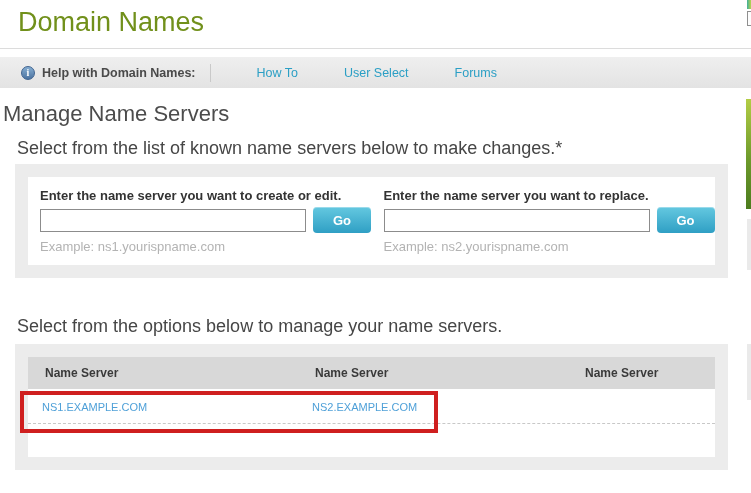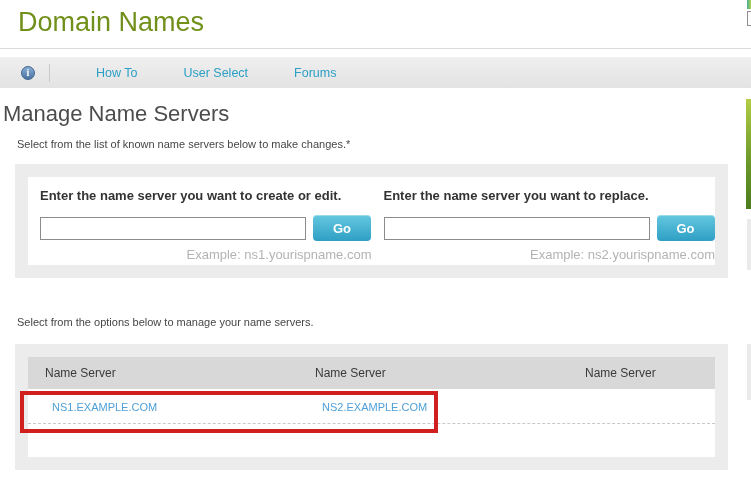"Help with Domain Names:" div.help-label { html: none -> <div>Help with Domain Names:</div> }
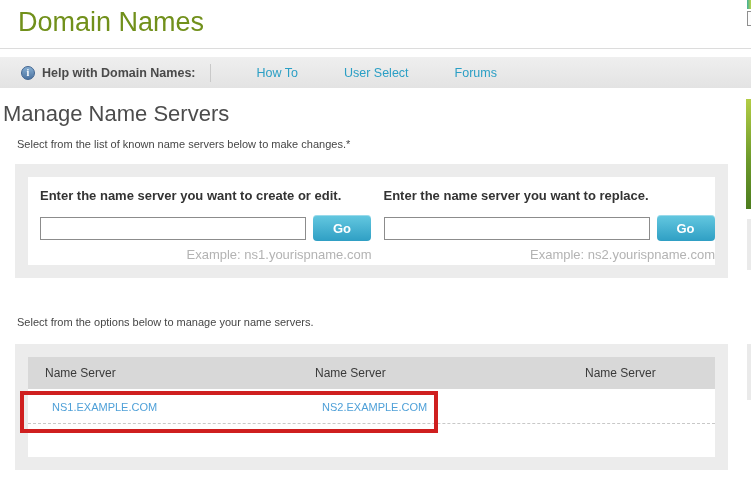"Select from the list of" .intro-text { font-size: 11px -> 18px }
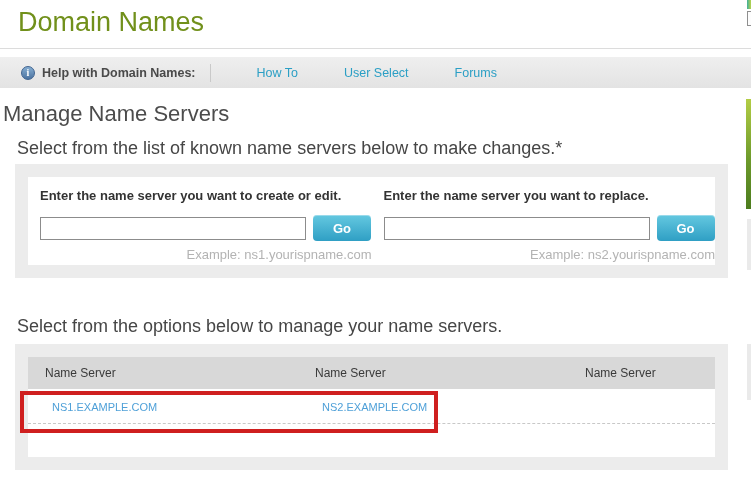"Enter the name server you" .form-label { margin-bottom: 12px -> 4px }
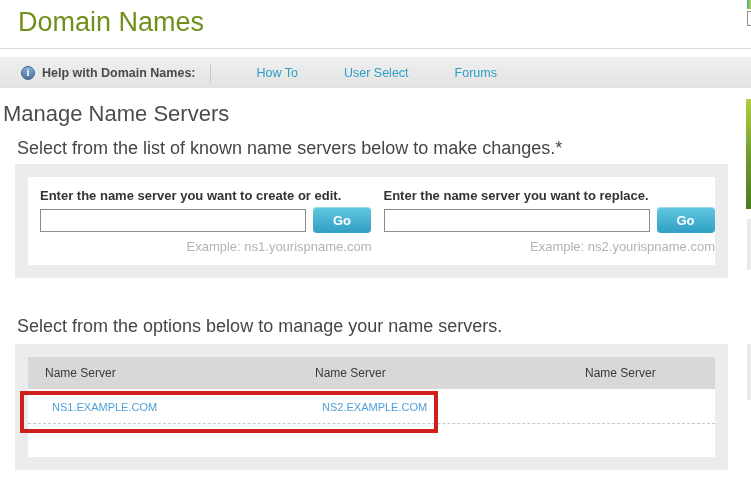"Example: ns1.yourispname.com" .example-text { text-align: right -> none }
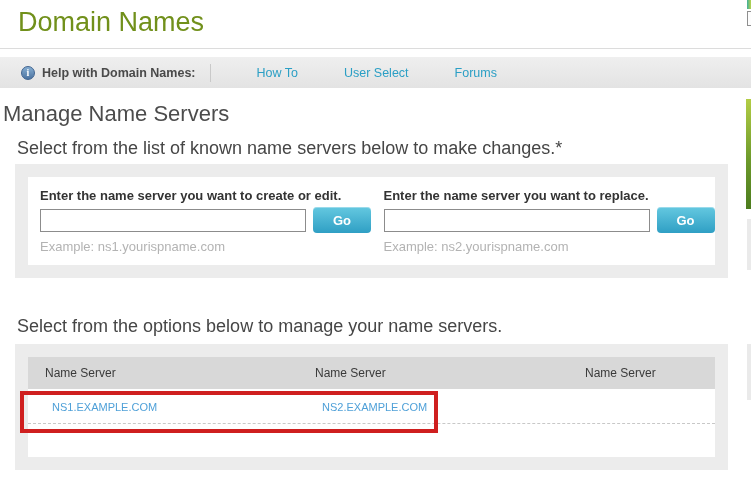"Name Server" .th-cell { font-weight: normal -> bold }
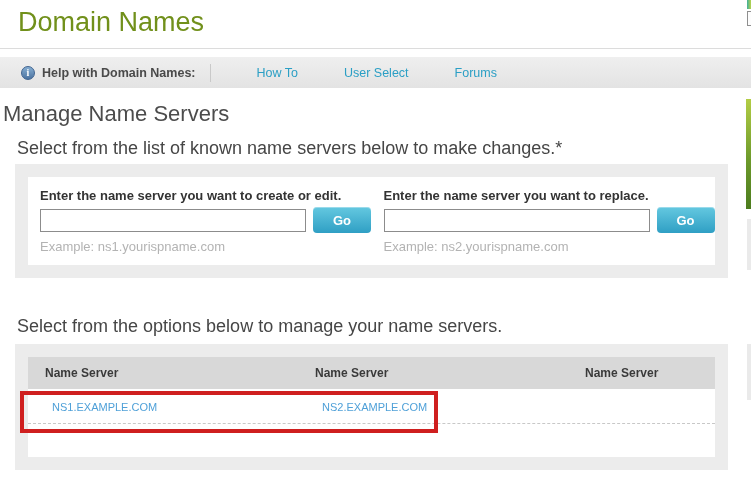"NS1.EXAMPLE.COM" .ns-link { padding-left: 24px -> 14px }
